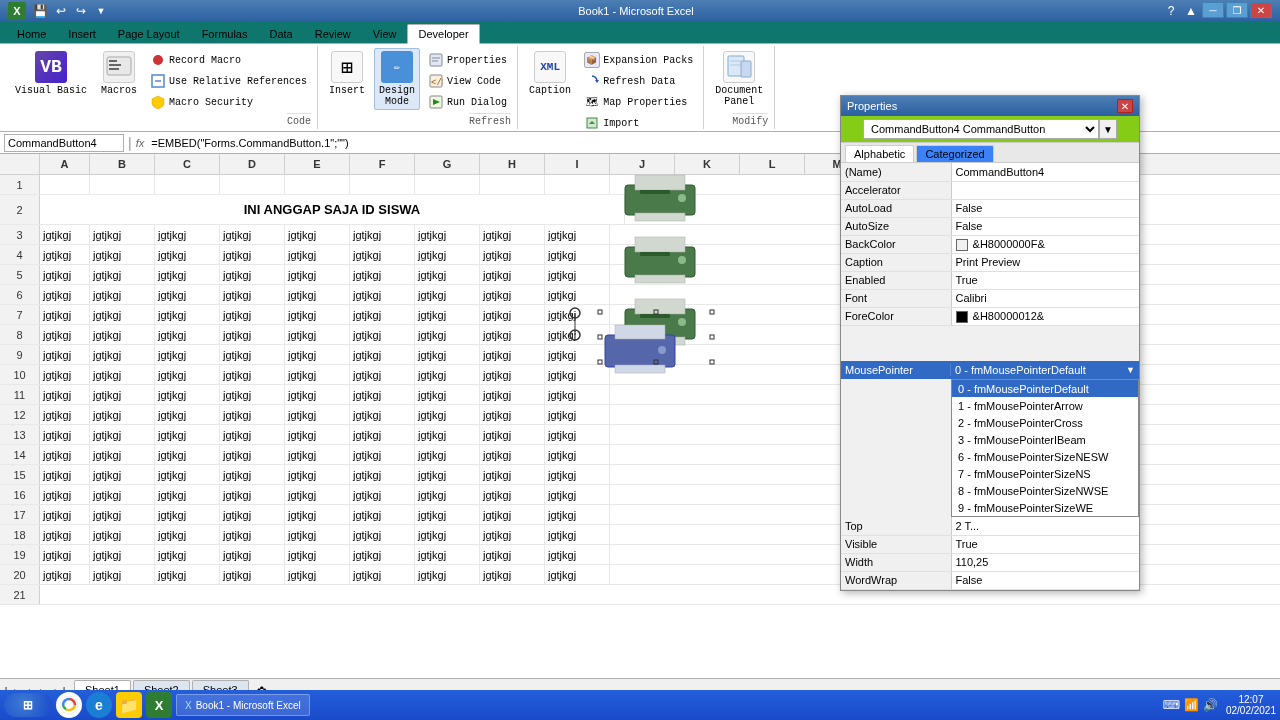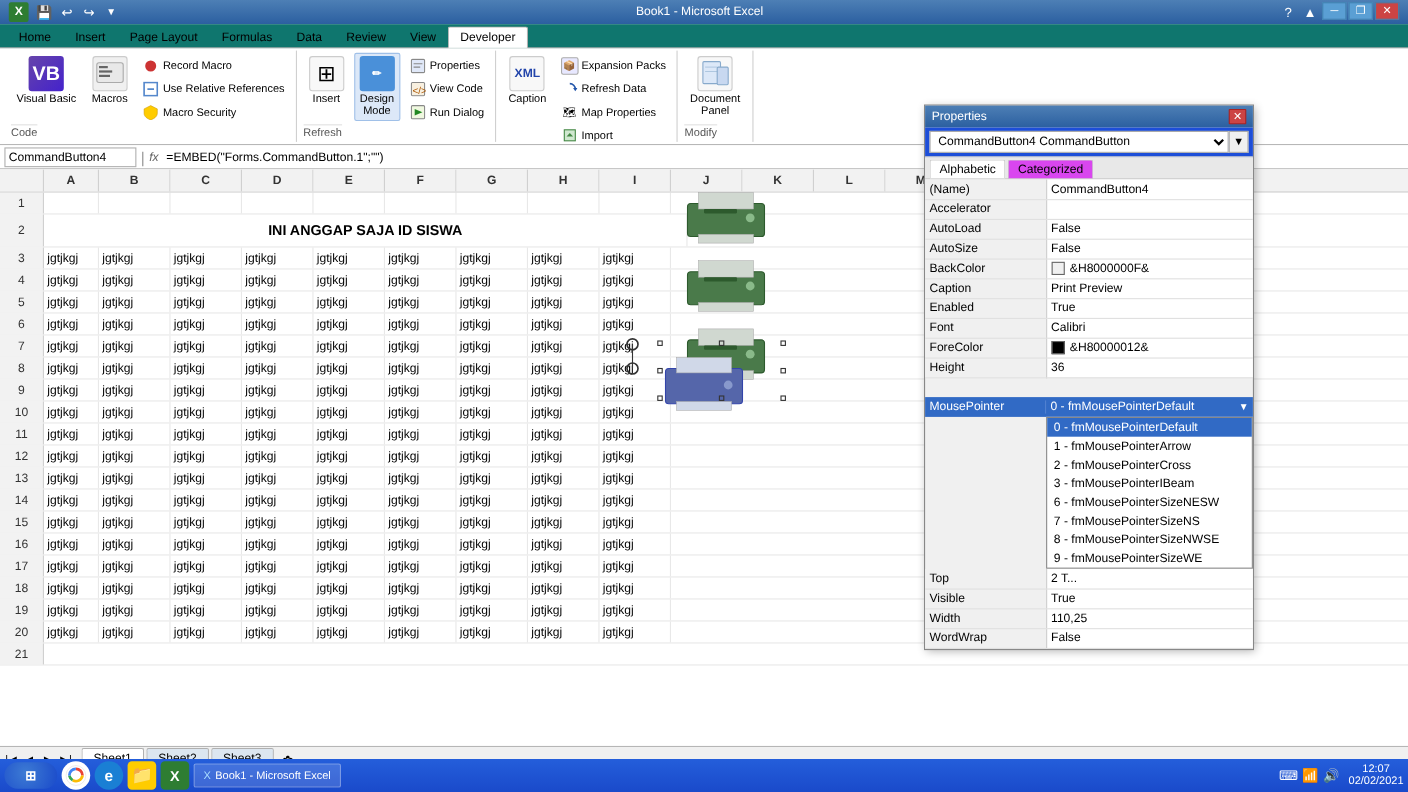"VB" .ribbon-group { align-items: flex-start -> flex-end; font-family: none -> Liberation Mono, monospace }
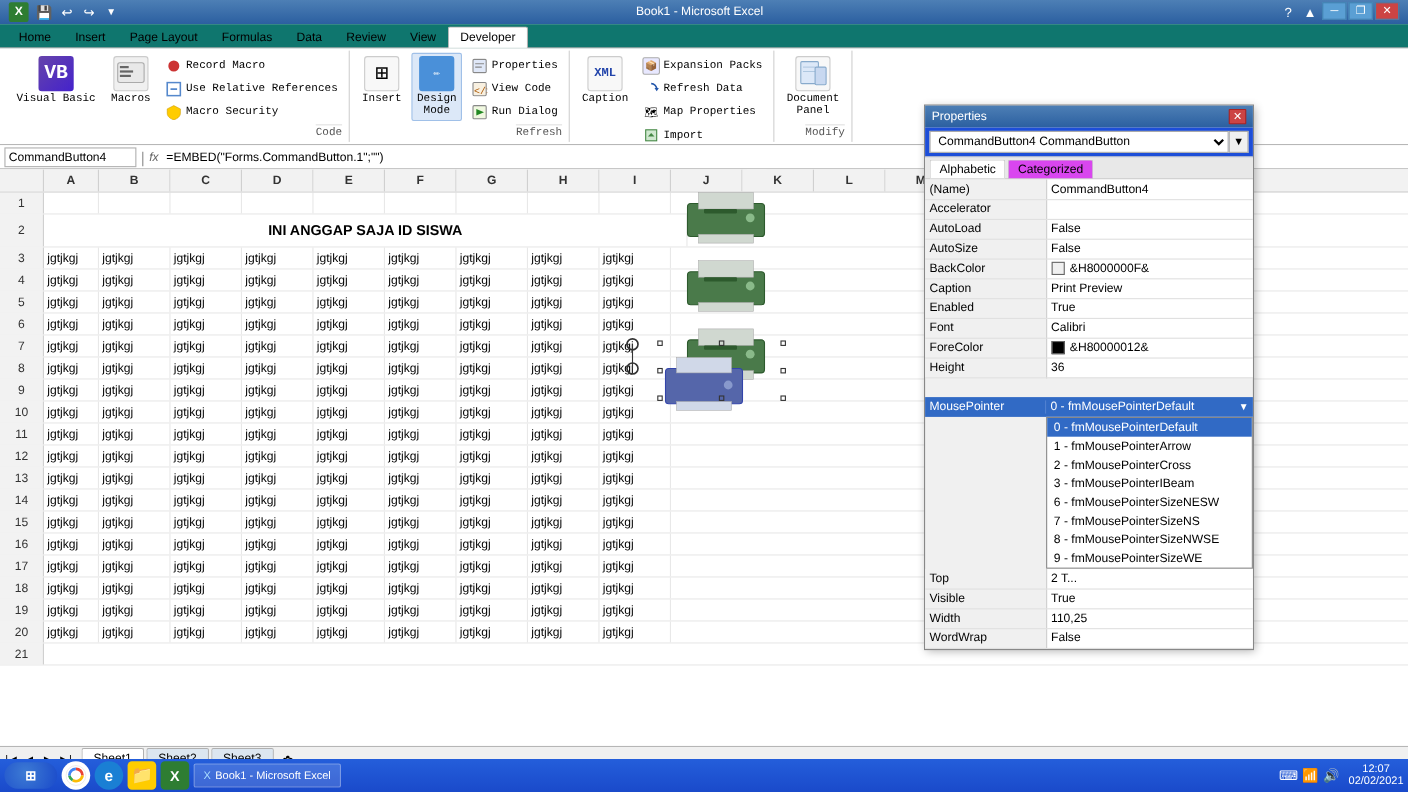"CommandButton4 CommandButton" .panel-dropdown-row { background: #1d4ed8 -> #84cc16; padding: 3px 4px -> 3px 22px }
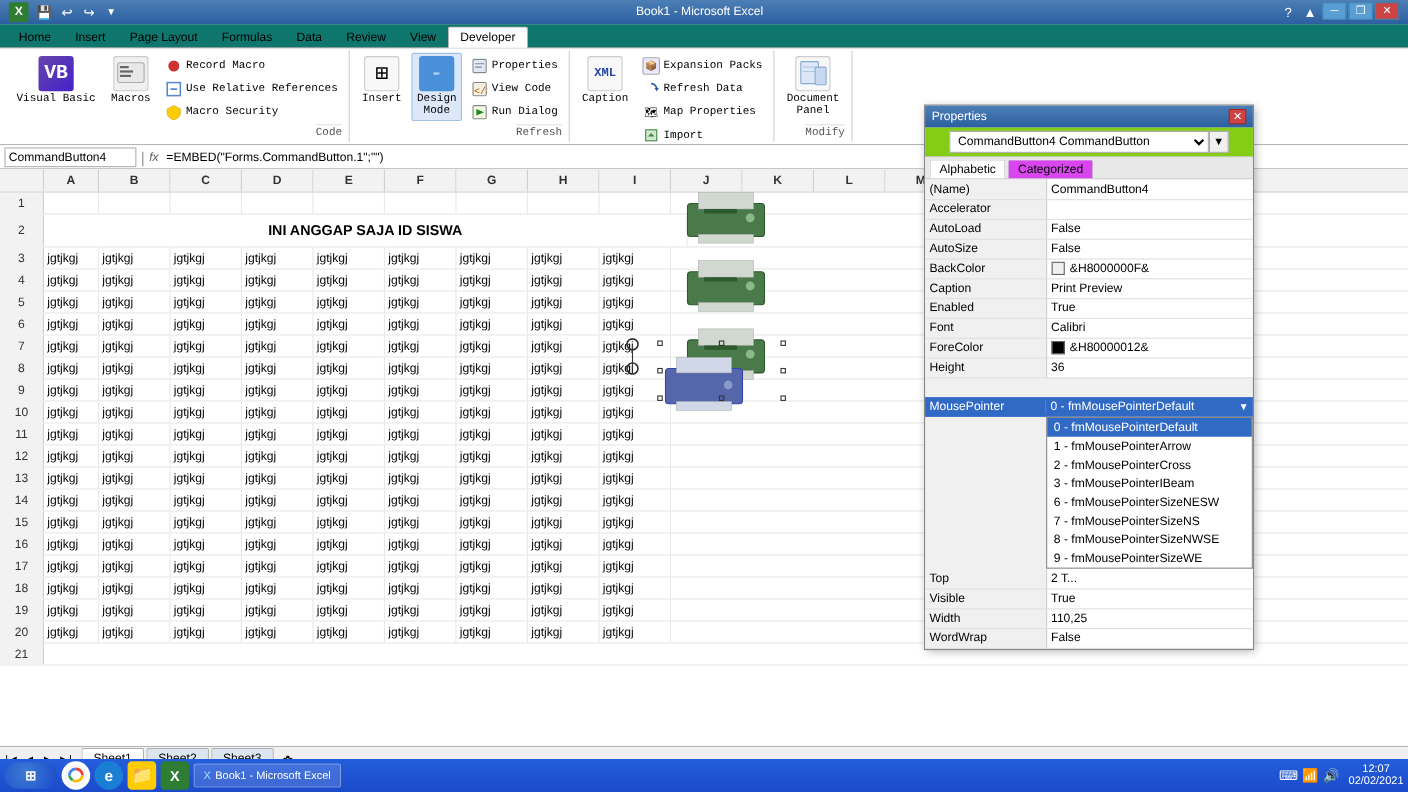"Categorized" .panel-tab { background: #d946ef -> #3b82f6 }
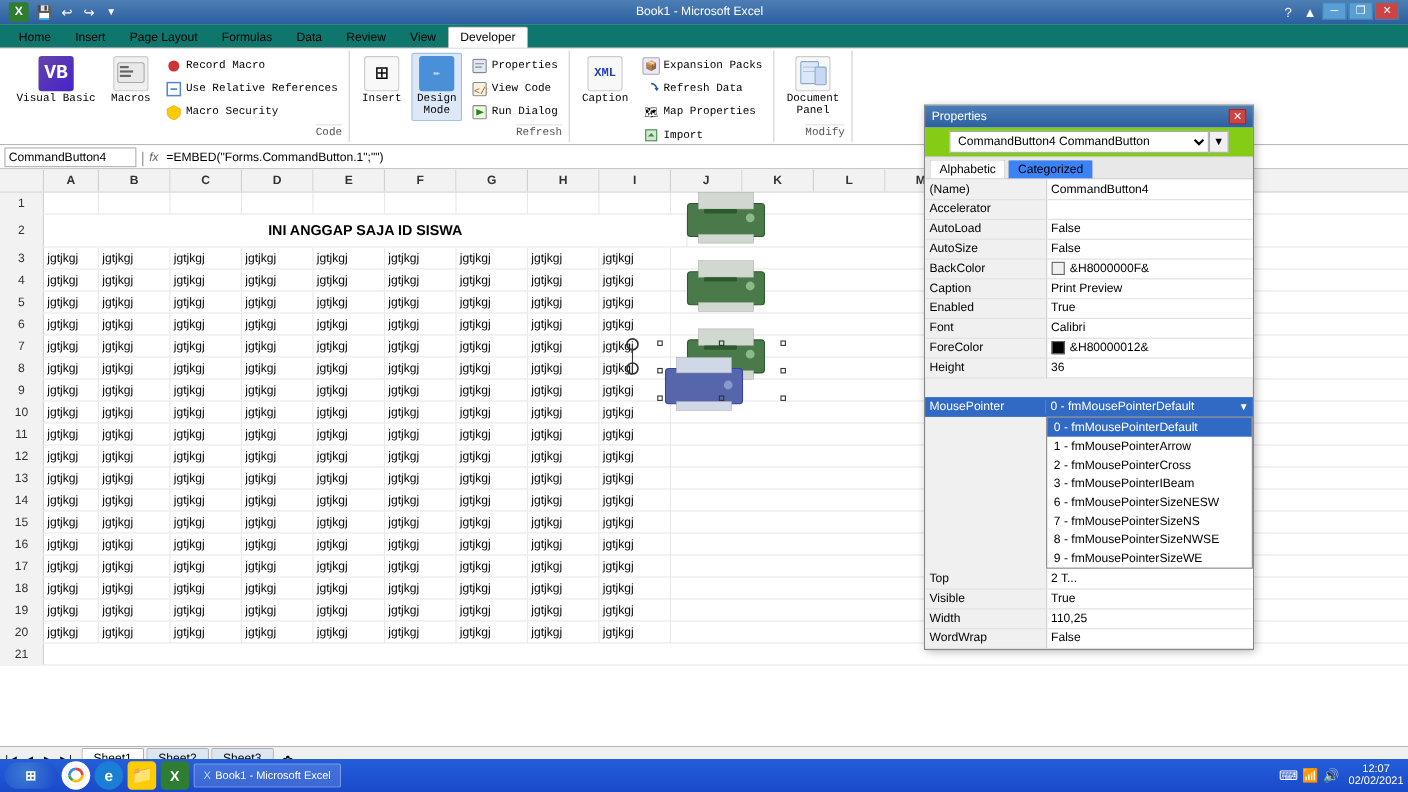"Height" tr { html: <tr> <td>Height</td> <td>36</td> </tr> -> none }
